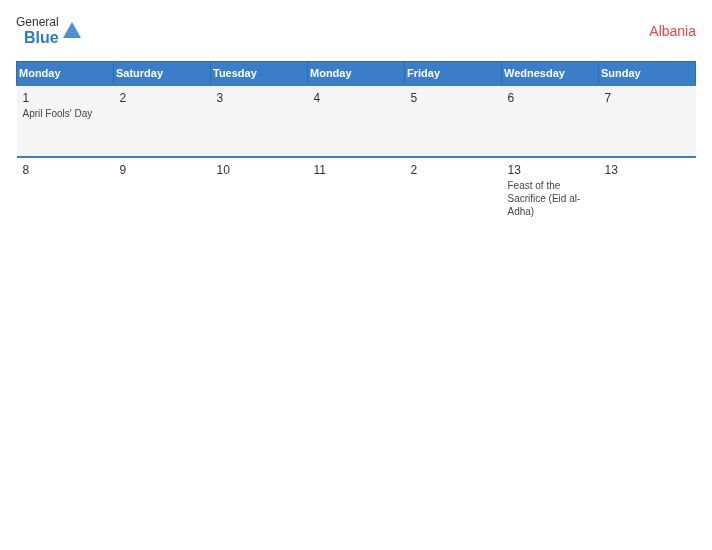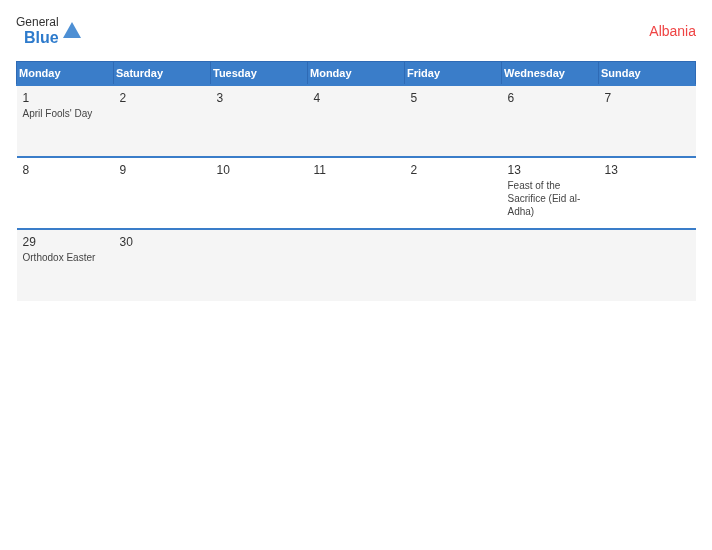"29" tr { html: <tr> <td> <span>29</span> <div>Orthodox Easter</div> </td> <td> <span>30</span> </td> <td></td> <td></td> <td></td> <td></td> <td></td> </tr> -> none }
